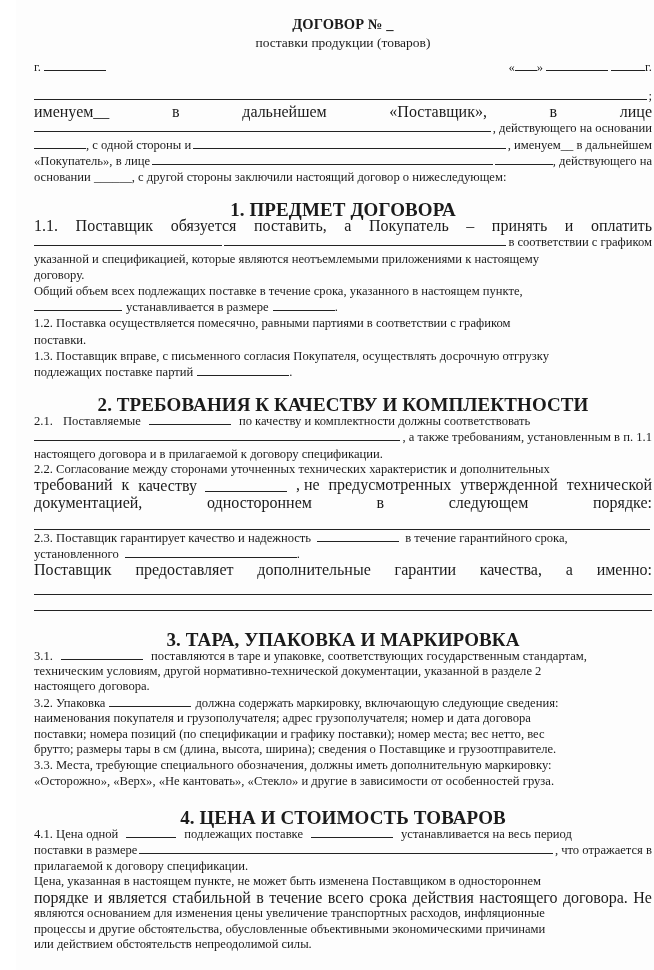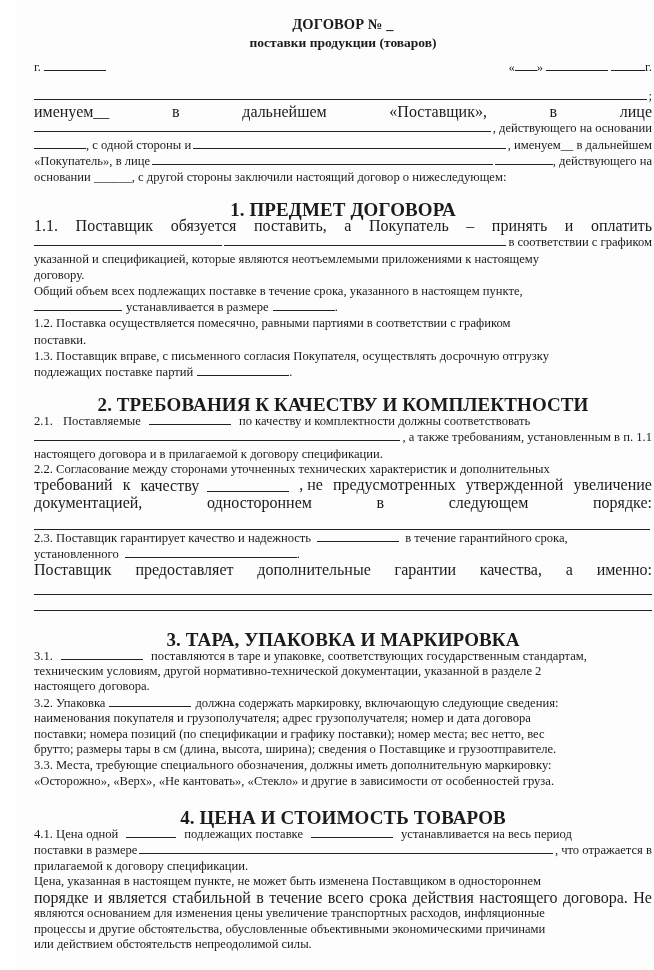"поставки продукции (товаров)" .doc-subtitle { font-weight: bold -> normal }
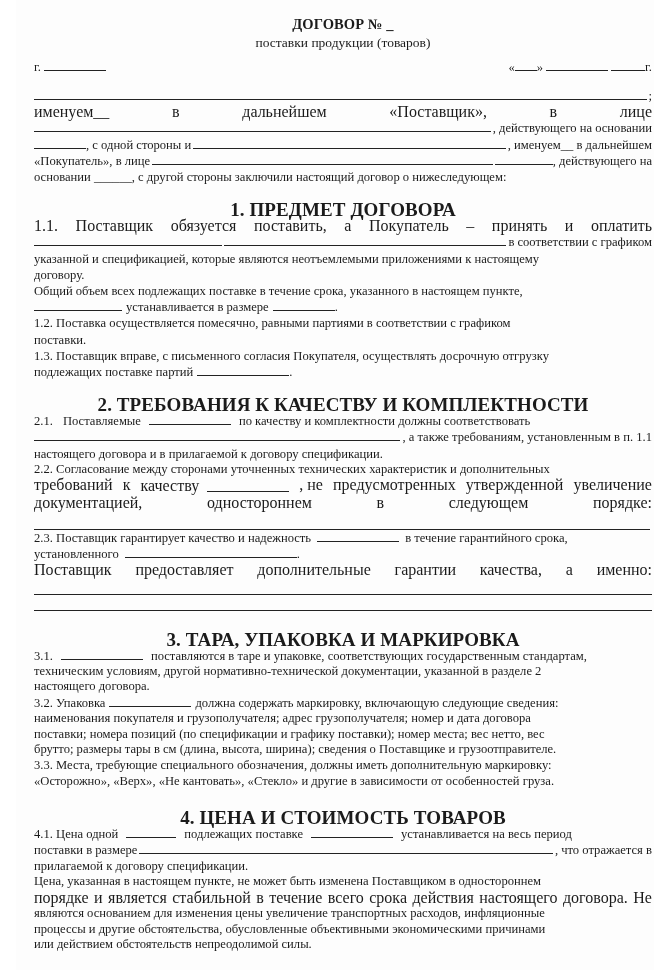"увеличение" span { text: увеличение -> технической }
